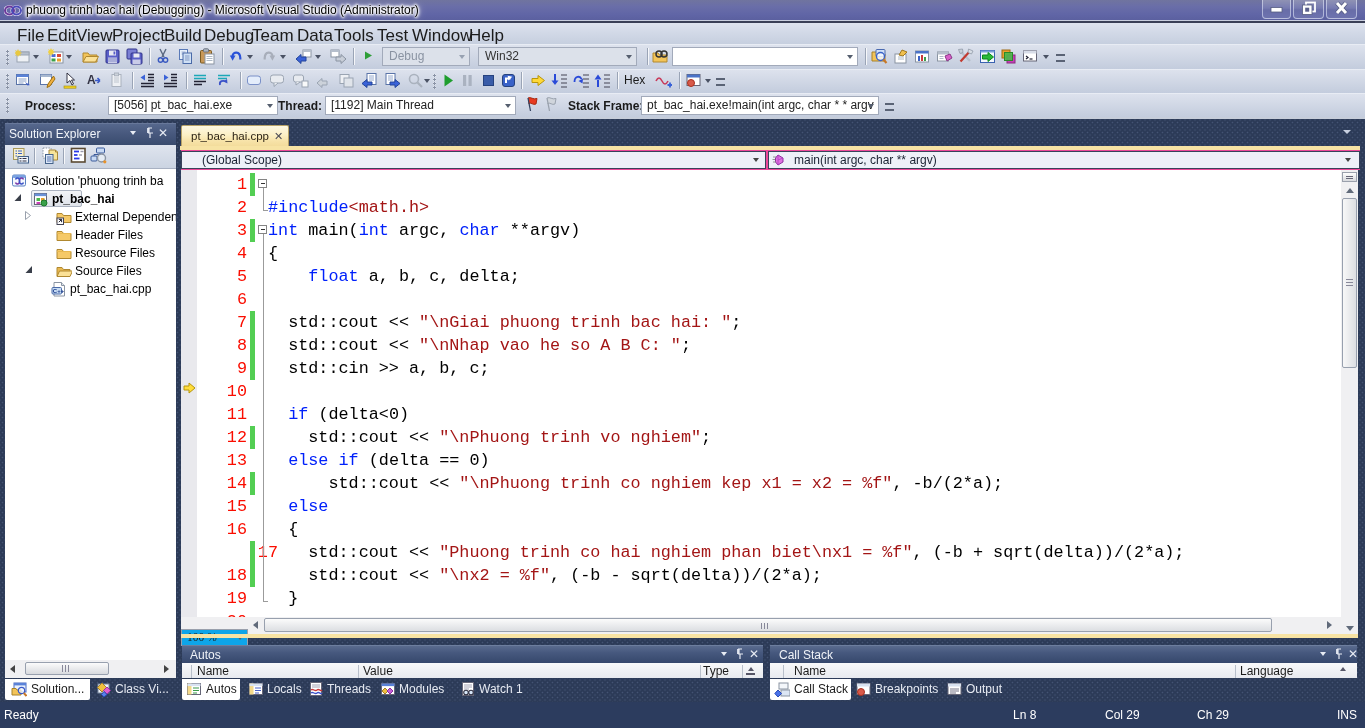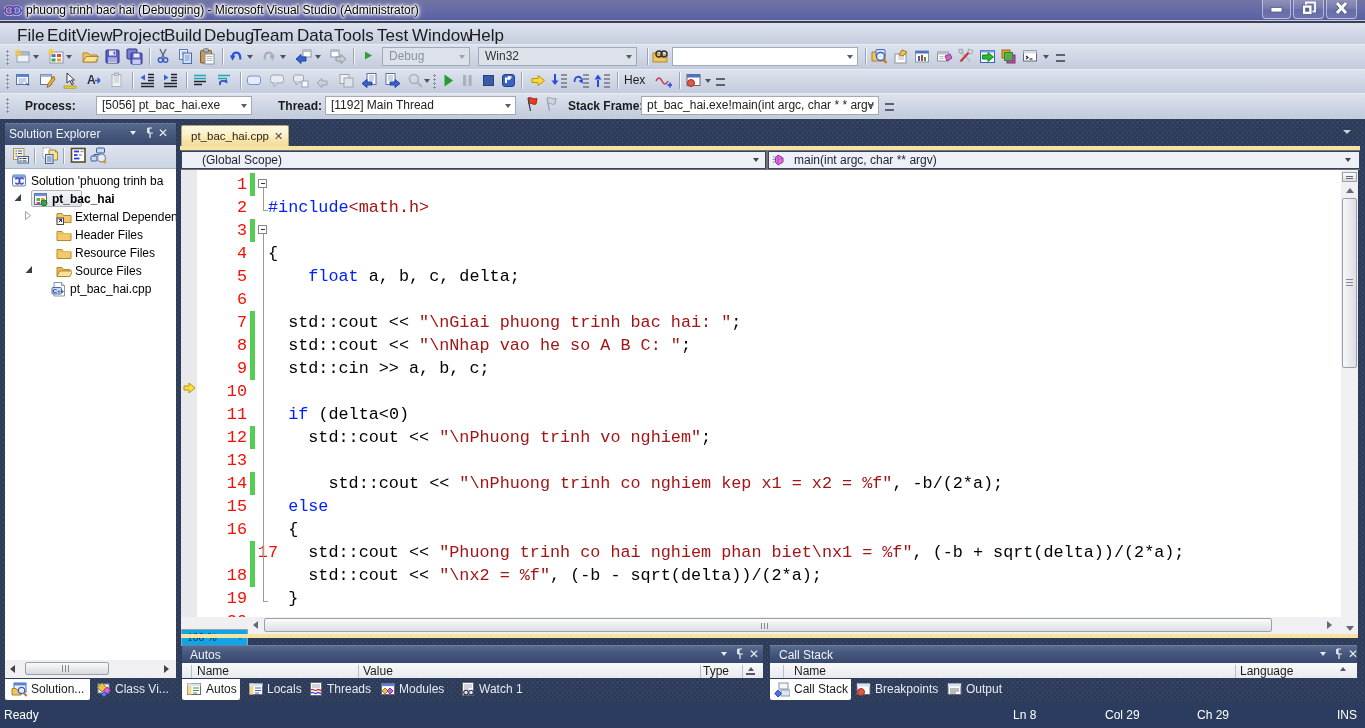"[5056] pt_bac_hai.exe" div.abs { left: 96px -> 108px; width: 156px -> 170px }
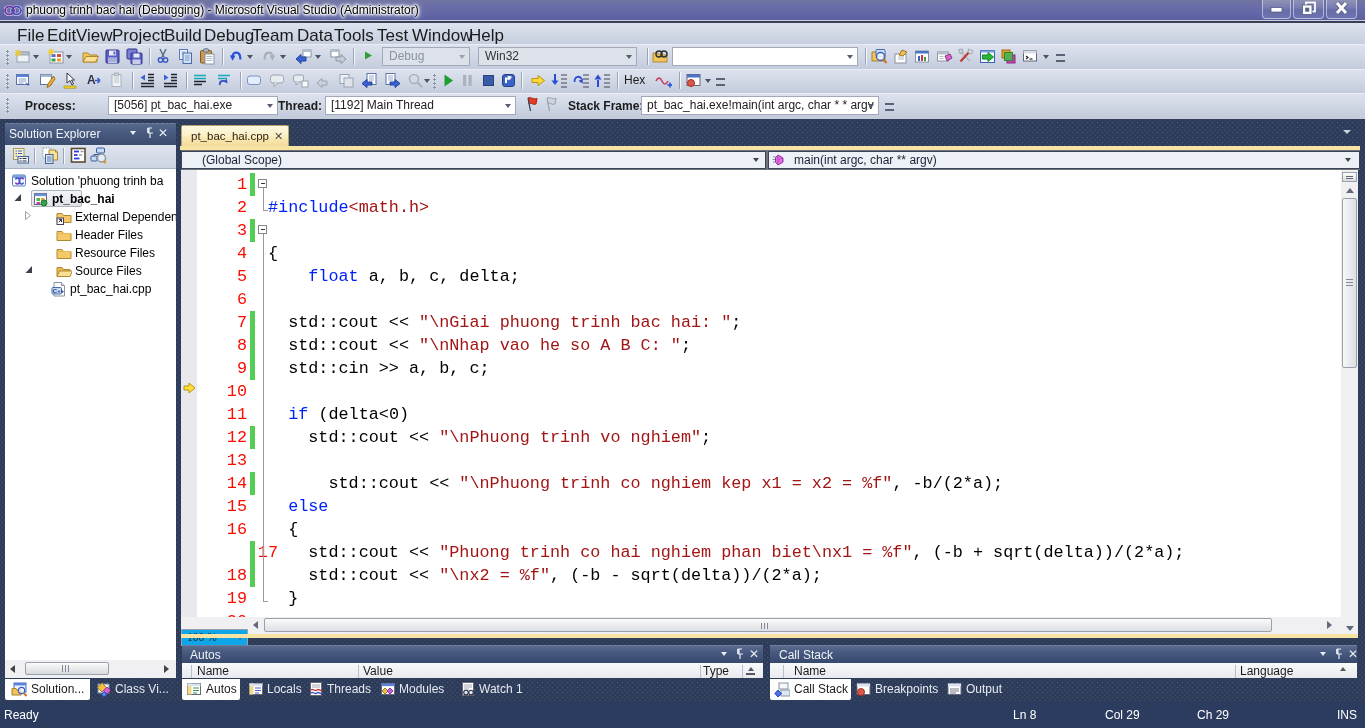"(Global Scope)" #navbar { background: #737373 -> #ec4899 }
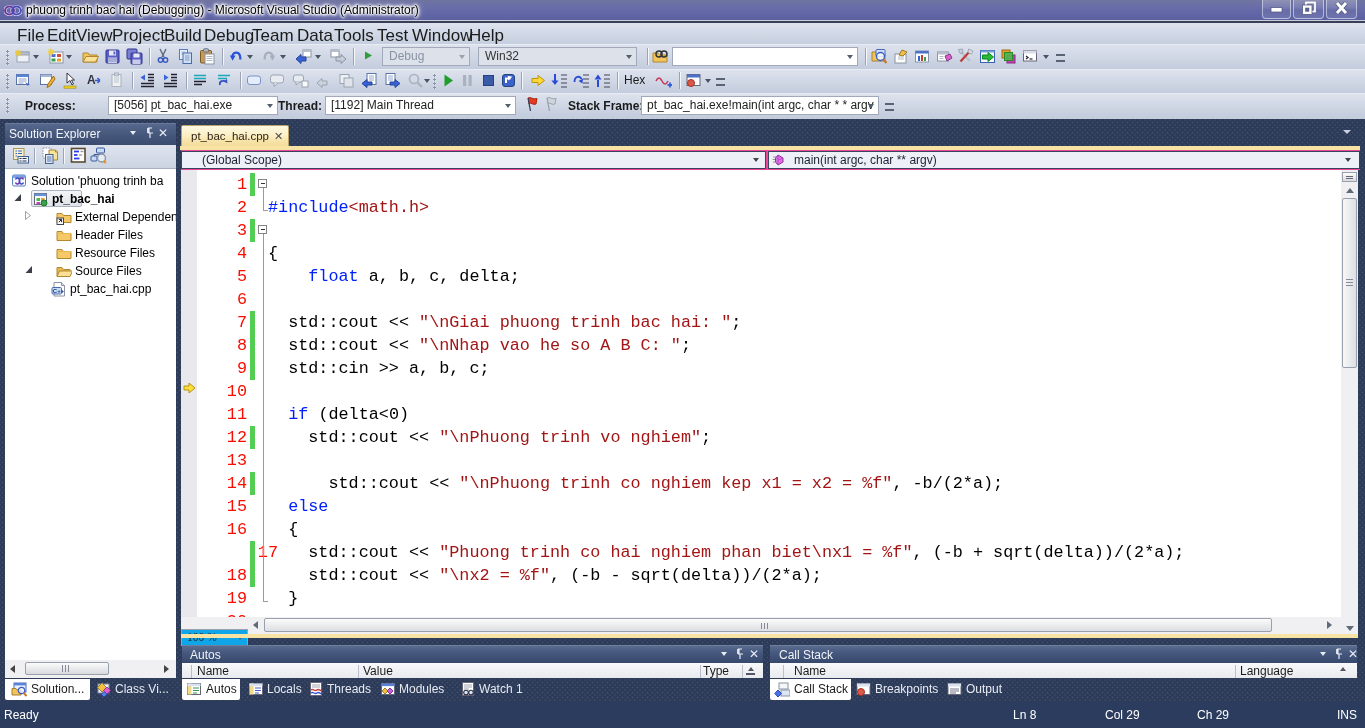"int main(int argc, char **argv)" div.codeline { html: none -> <div><span>int</span> main(<span>int</span> argc, <span>char</span> **argv)</div> }
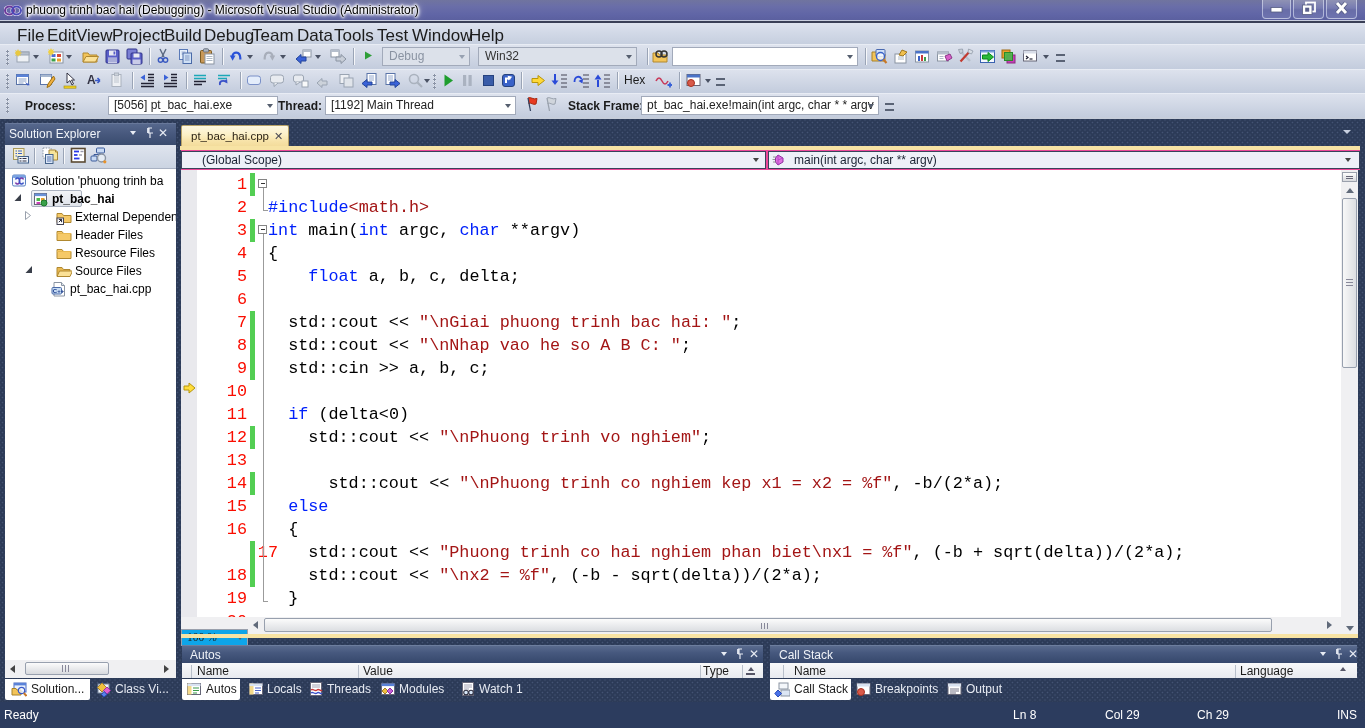"else if (delta == 0)" div.codeline { html: none -> <div> <span>else</span> <span>if</span> (delta == 0)</div> }
